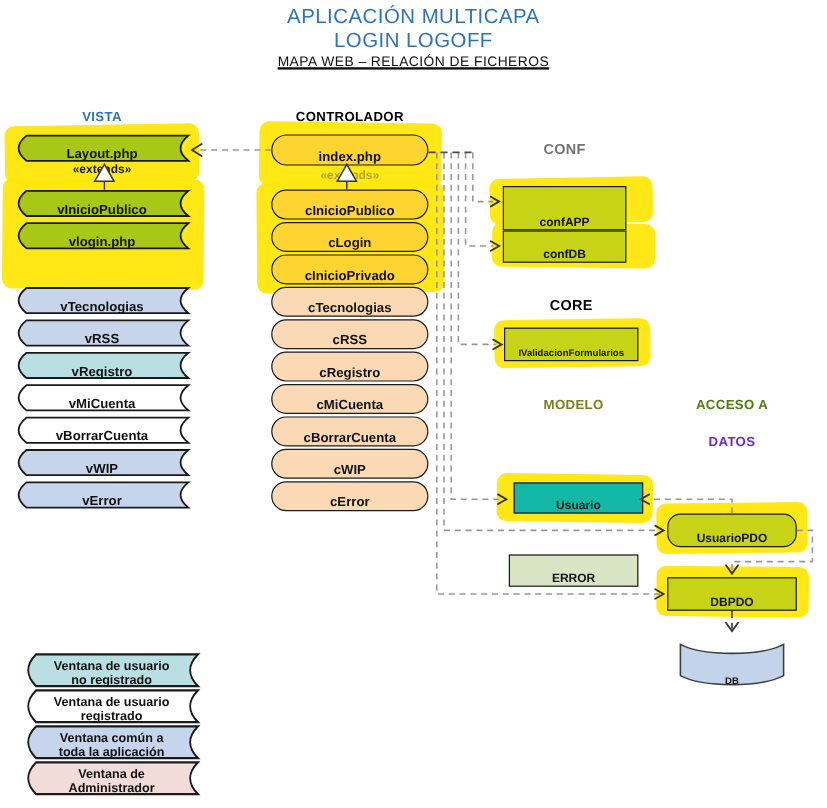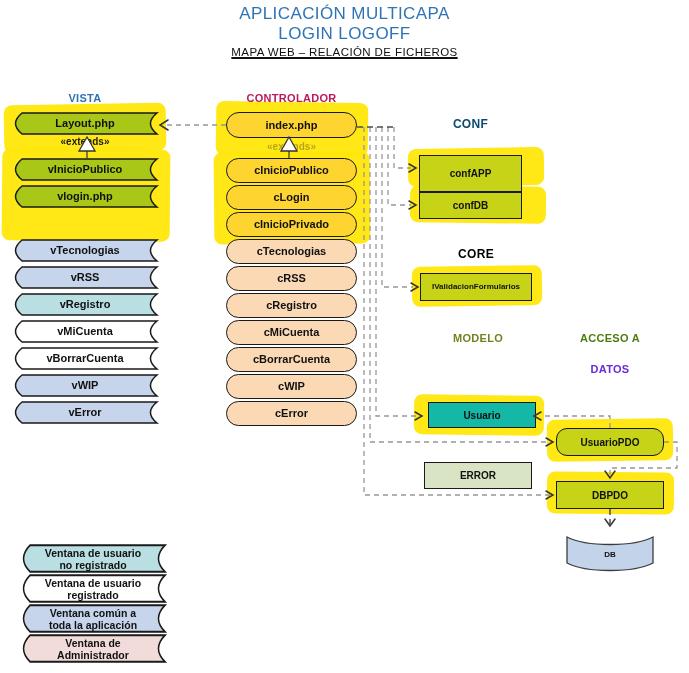"CONTROLADOR" div.colhead { color: #be185d -> #000000 }
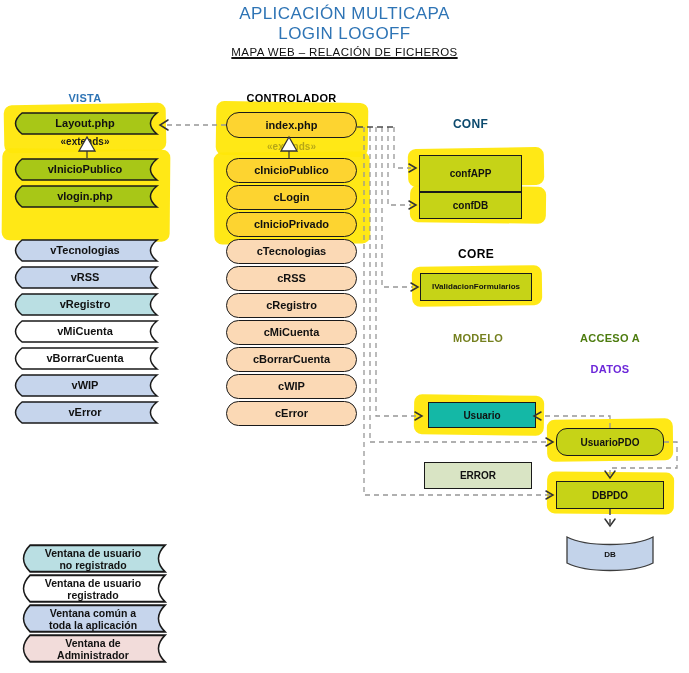"Layout.php" .node { align-items: center -> flex-end }
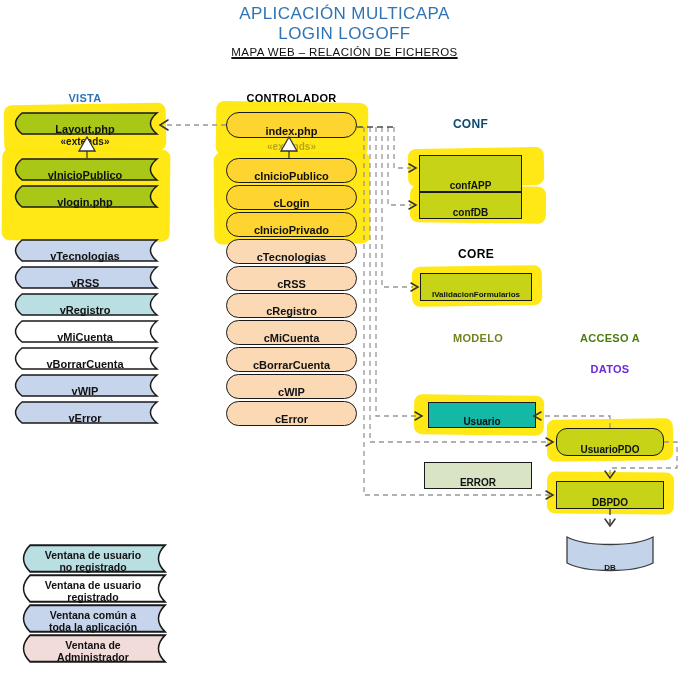"CONF" div.colhead { color: #0c4a6e -> #737373 }
